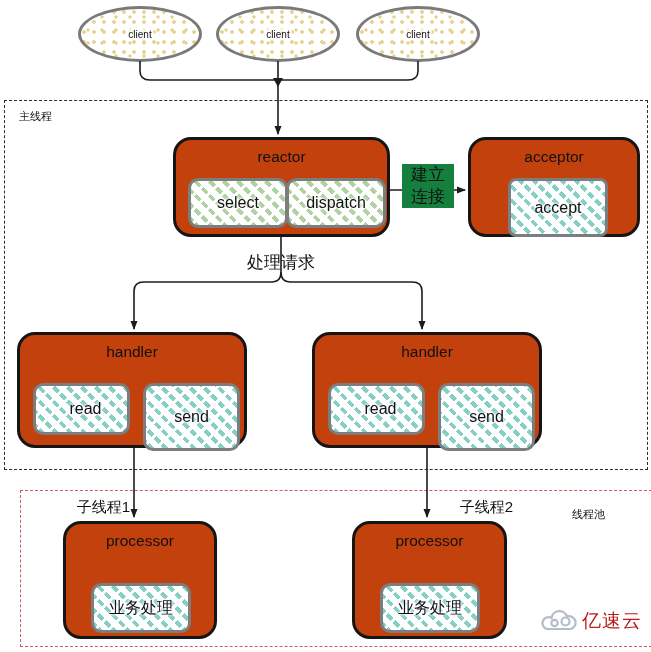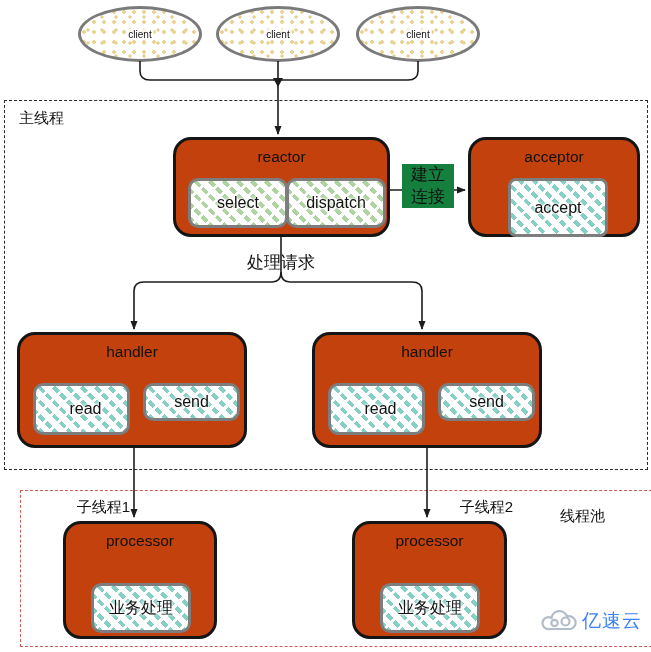"主线程" .region-label { font-size: 15px -> 11px }
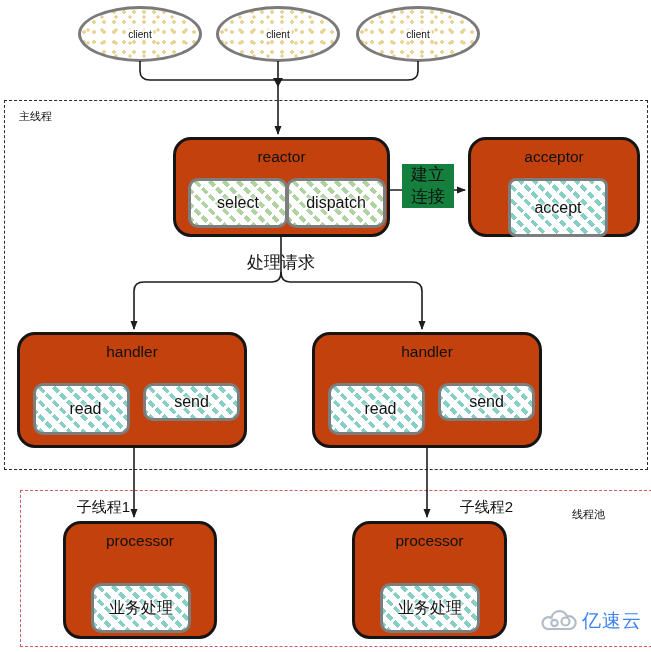"send" .handler1 .sd,.handler2 .sd { height: 38px -> 68px }
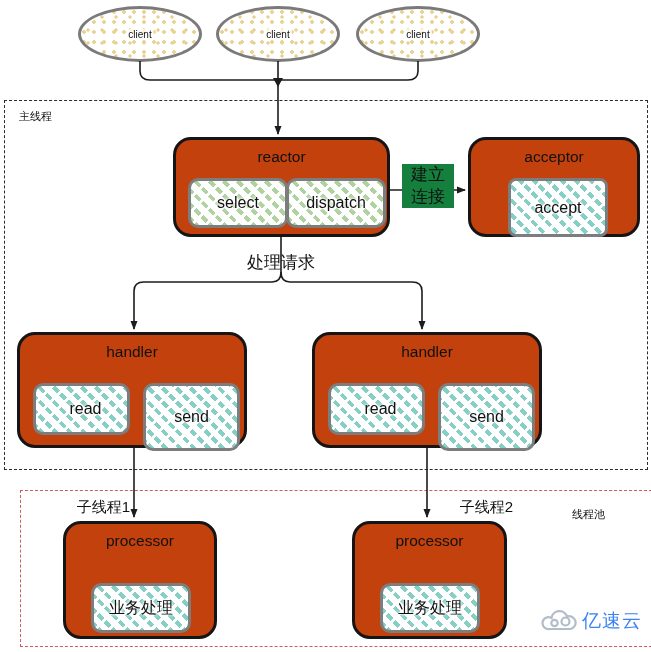"亿速云" .watermark .wm-text { color: #3b82f6 -> #b91c1c }
